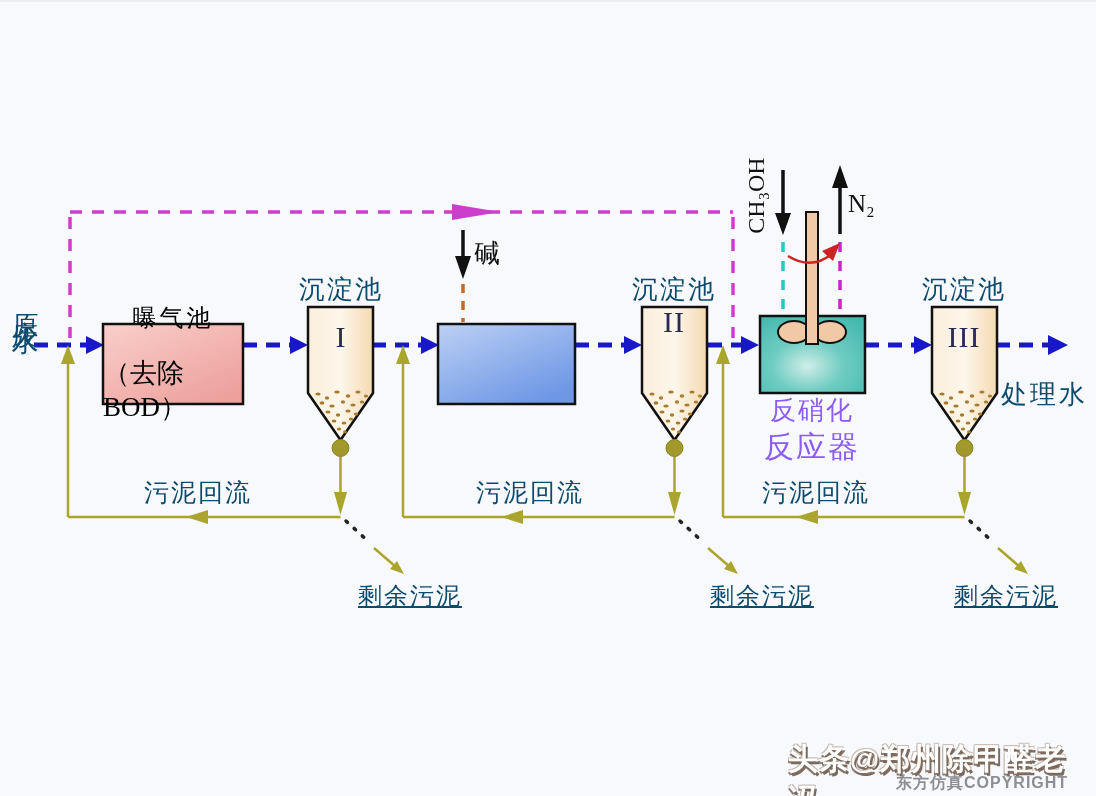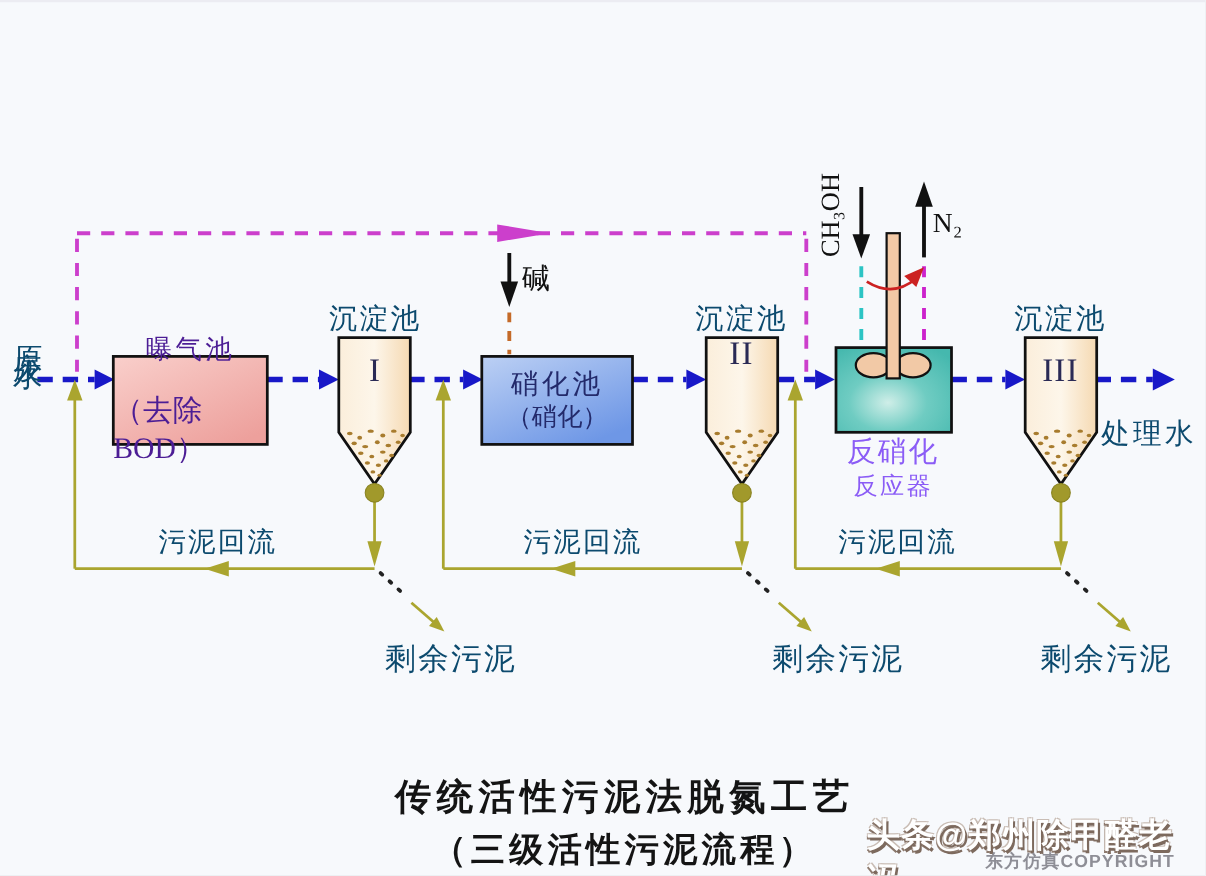"曝气池" div.tank-label { color: #4c1d95 -> #000000 }
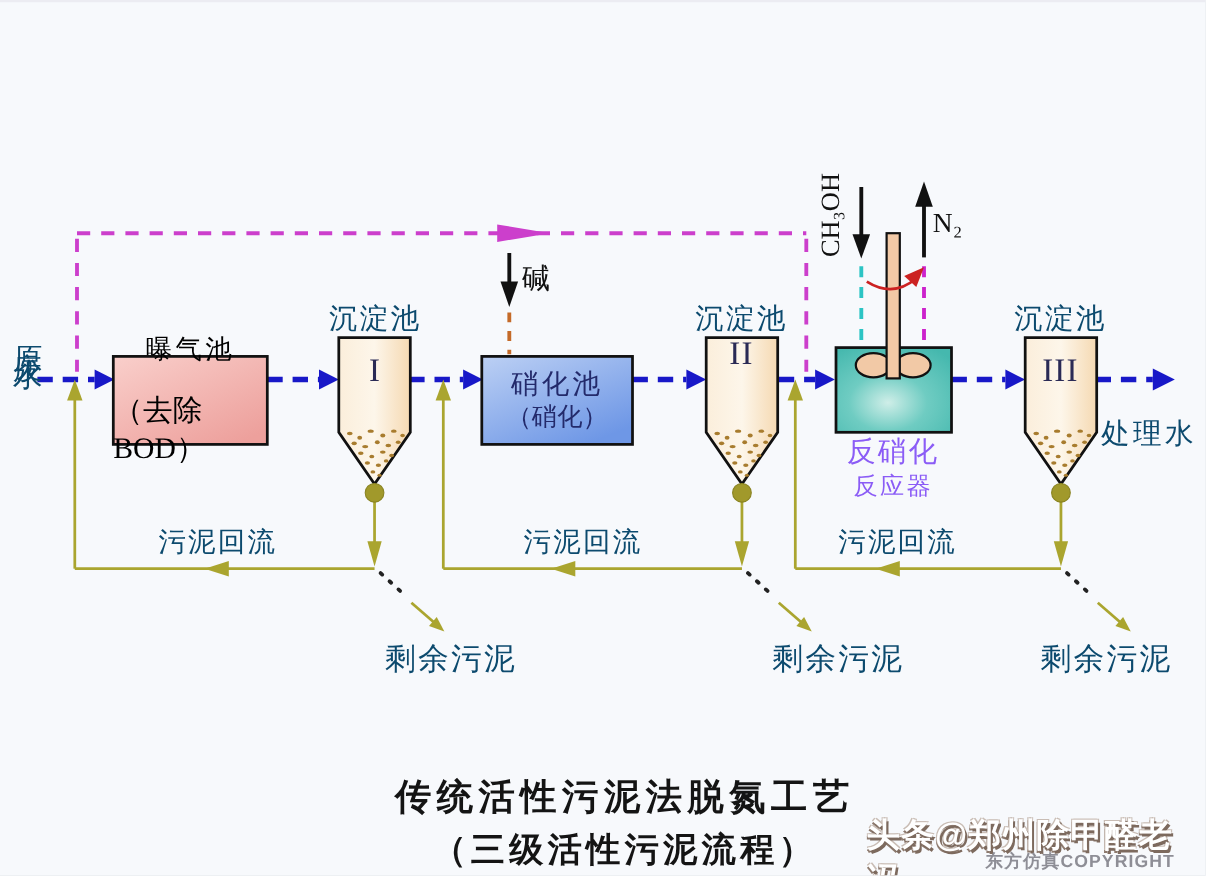"硝化池" div.tank-label { html: <div> <div>硝化池</div> <div>（硝化）</div> </div> -> none }
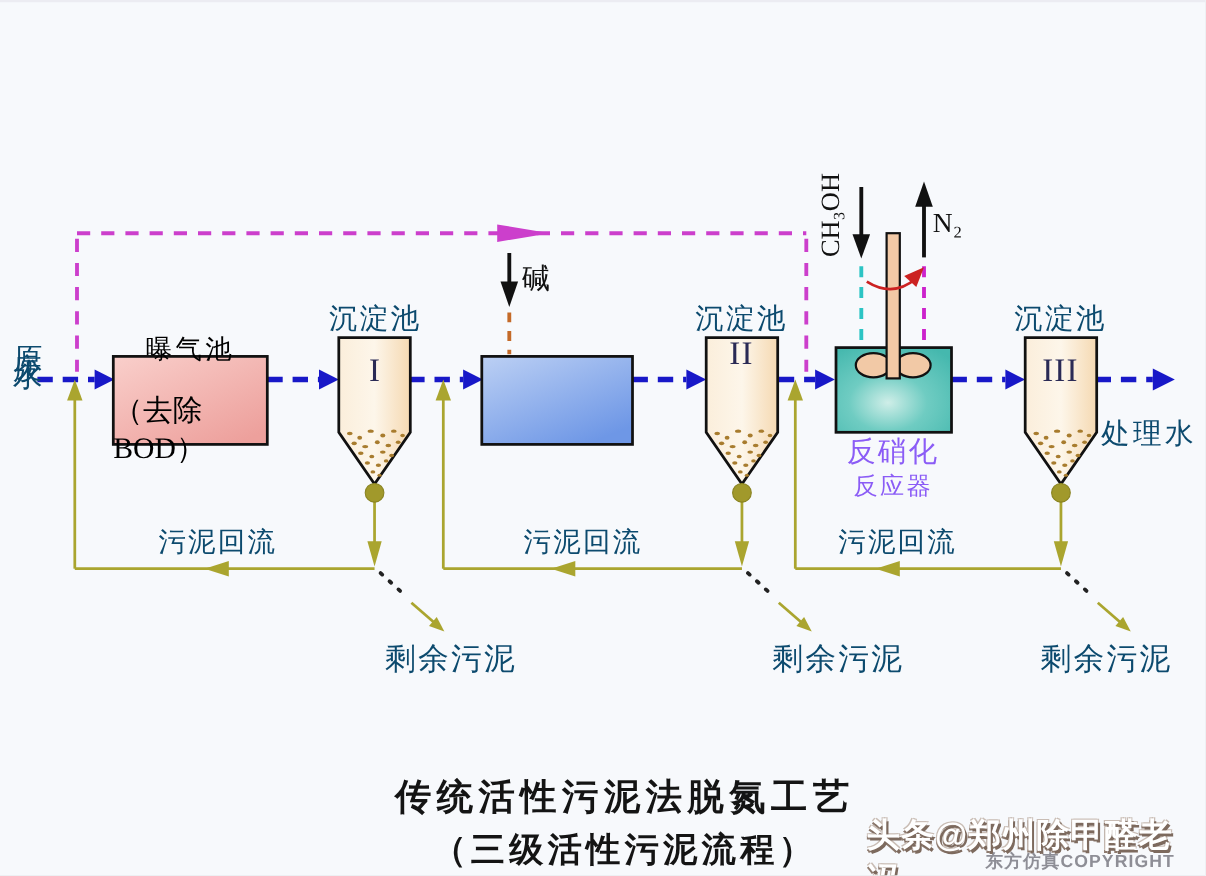"反应器" div { font-size: 22px -> 30px }
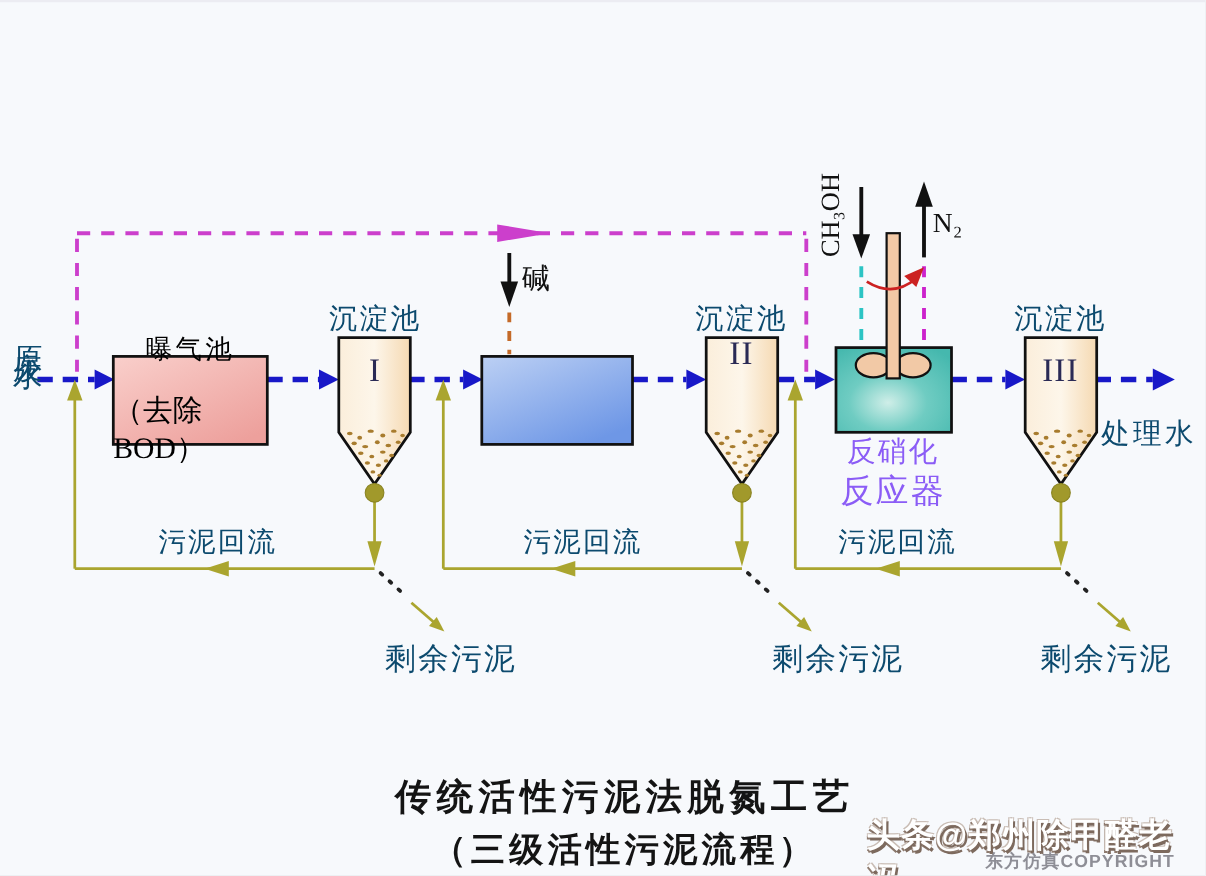"剩余污泥" .excess { font-size: 28px -> 24px; text-decoration: none -> underline }
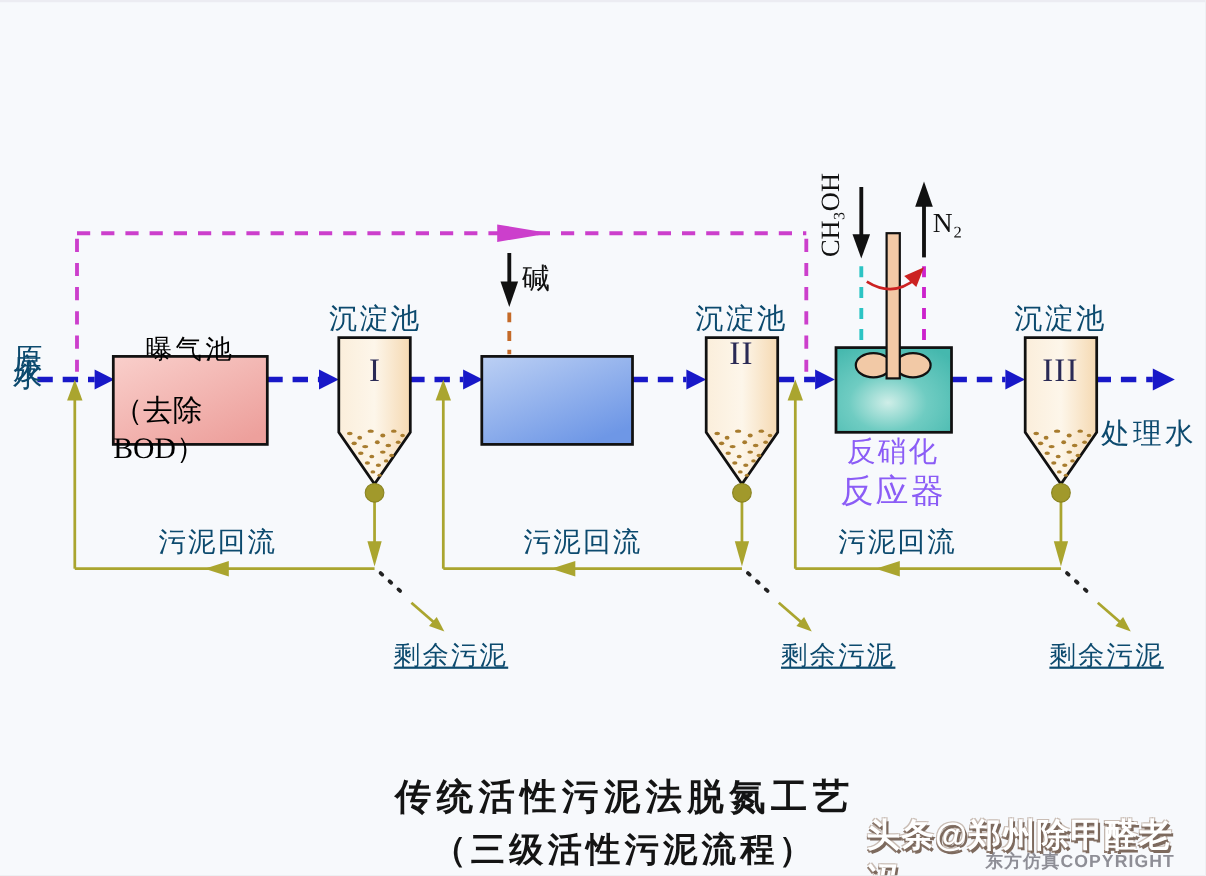"传统活性污泥法脱氮工艺" div { html: <div> <div>传统活性污泥法脱氮工艺</div> <div>（三级活性污泥流程）</div> </div> -> none }
